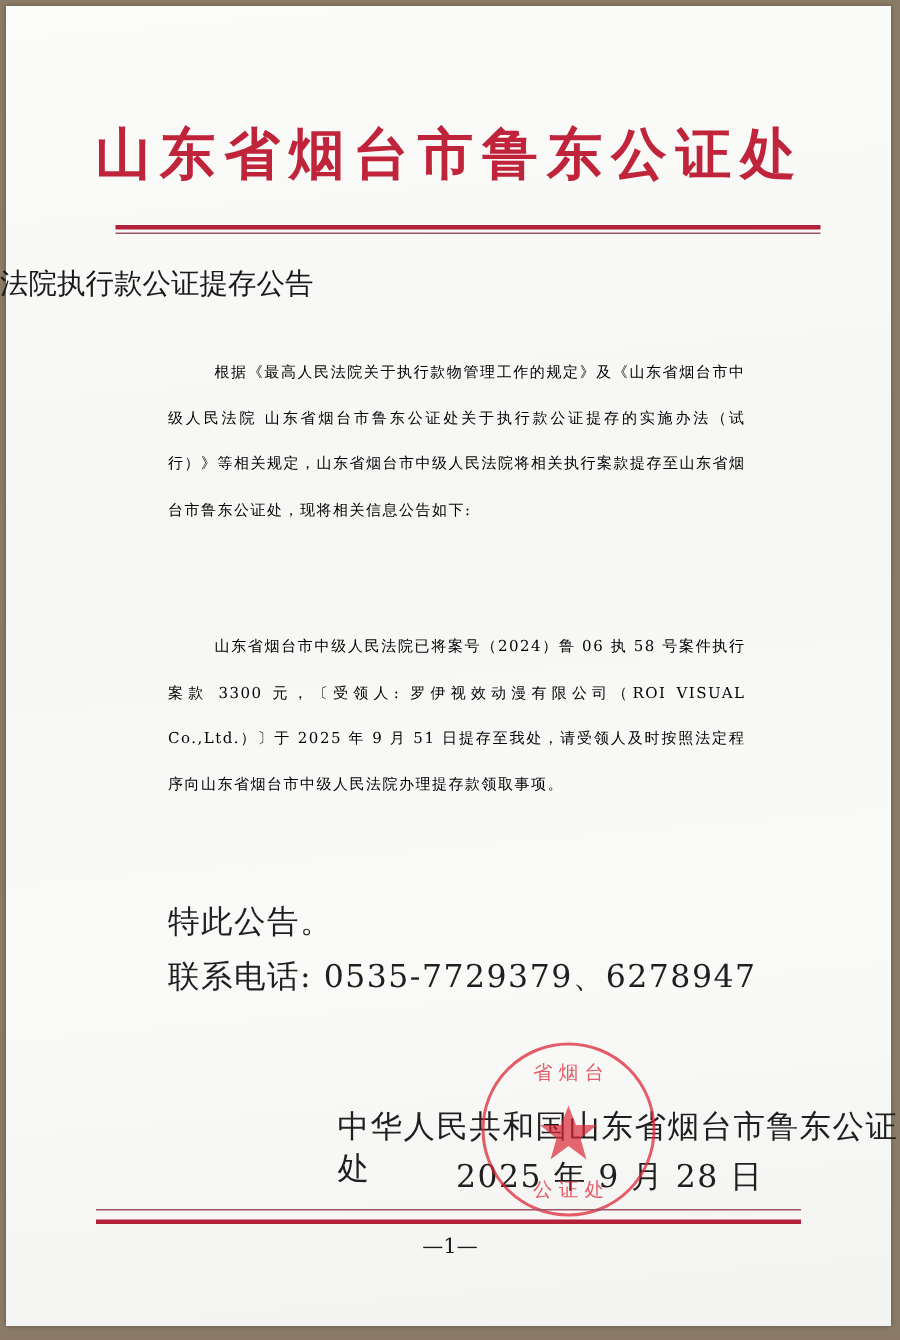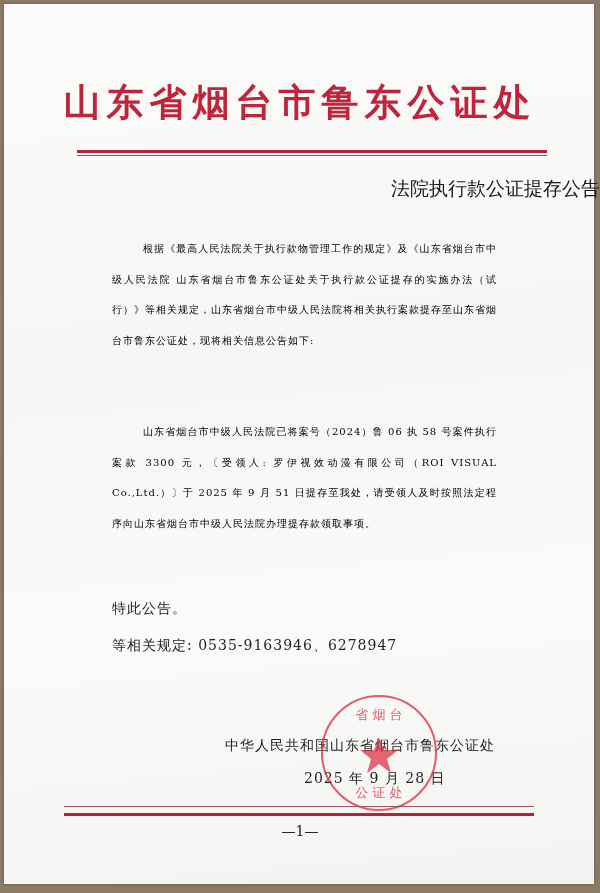"法院执行款公证提存公告" .doc-title { text-align: right -> left }
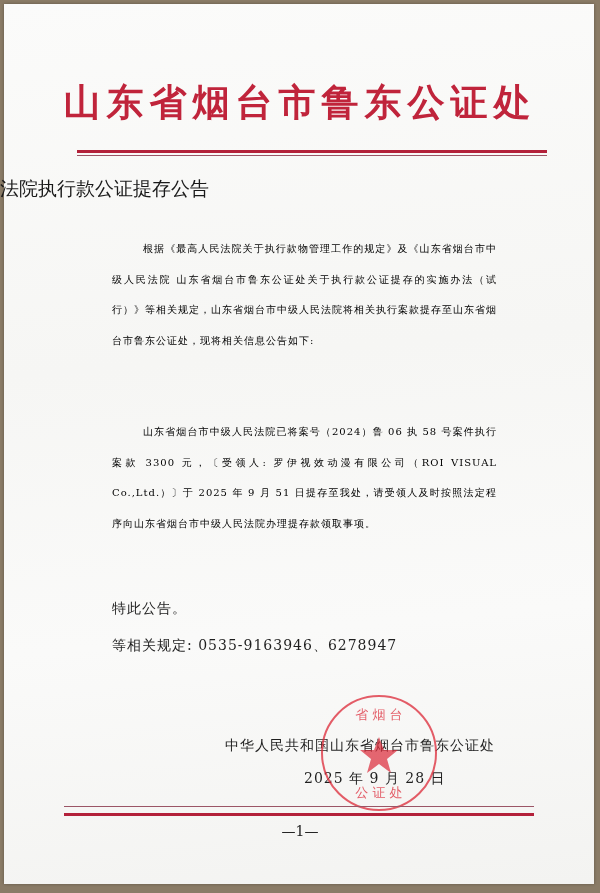"特此公告。" .line { font-size: 14px -> 21px }
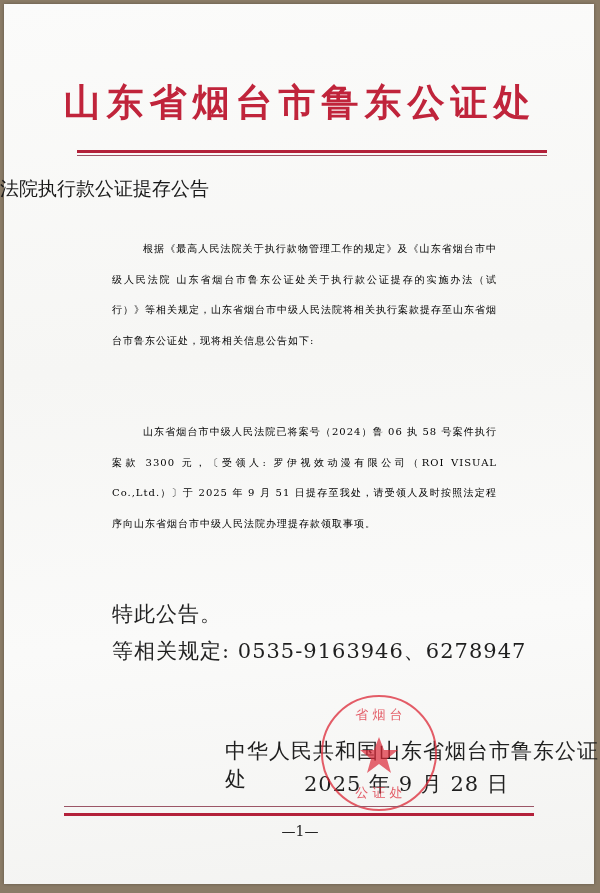"等相关规定:" span { text: 等相关规定 -> 联系电话 }
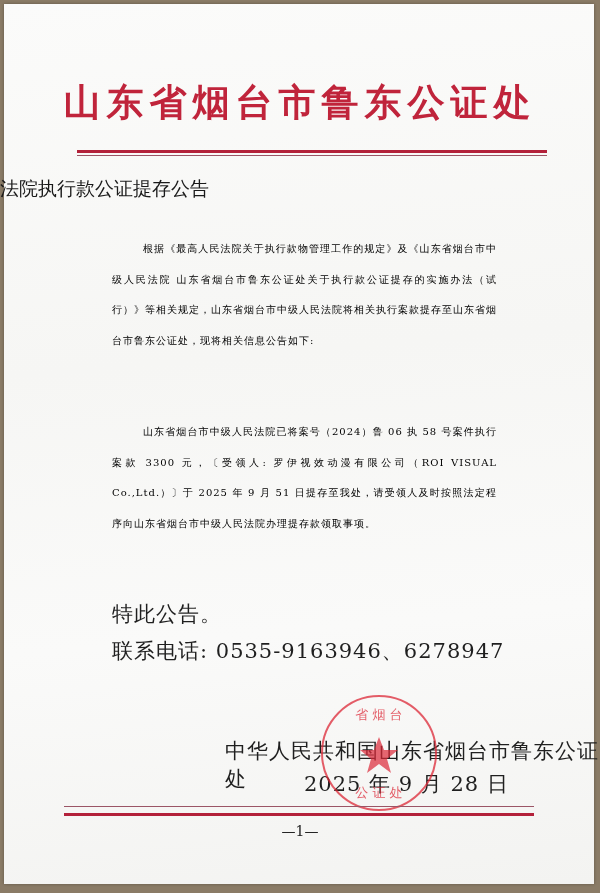"0535-9163946、6278947" span { text: 0535-9163946 -> 0535-7729379 }
